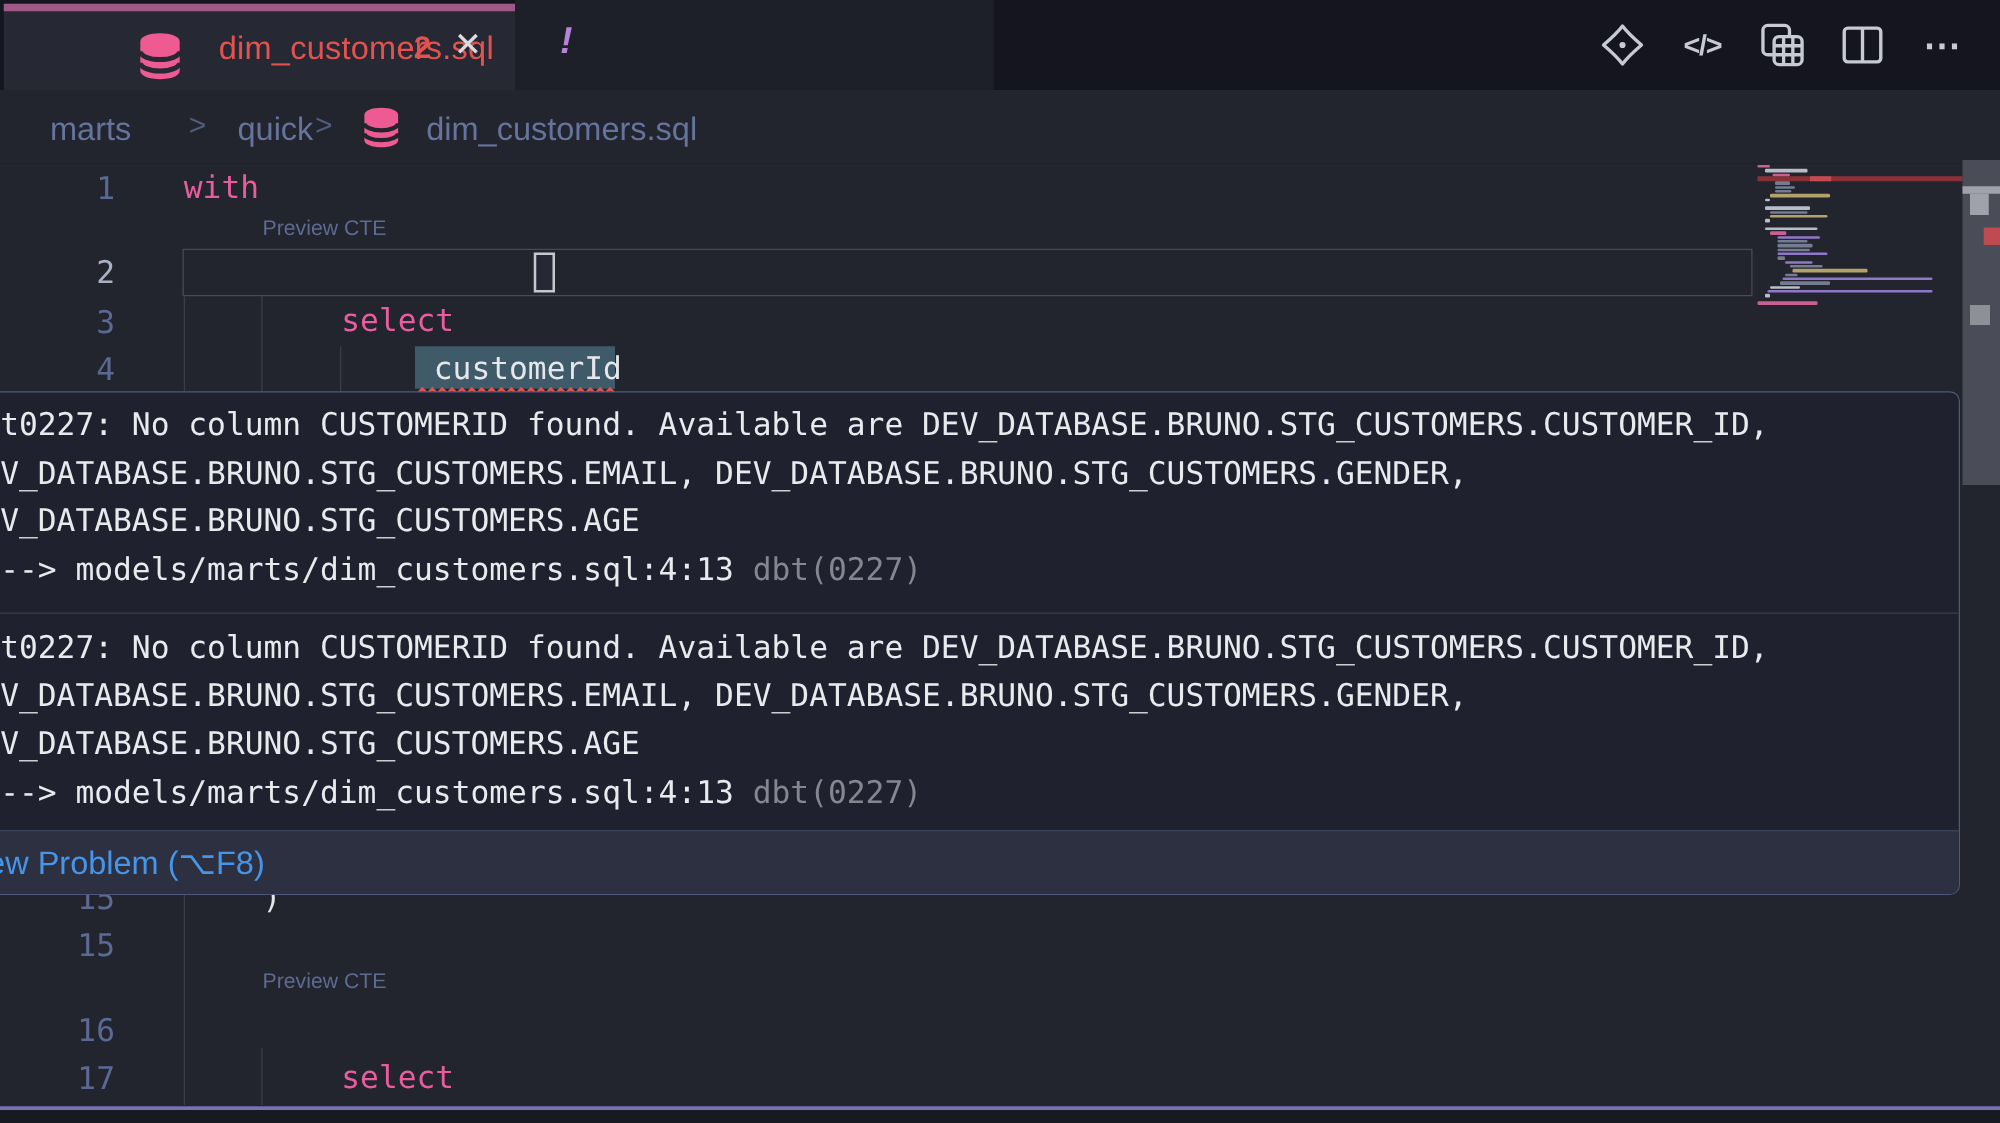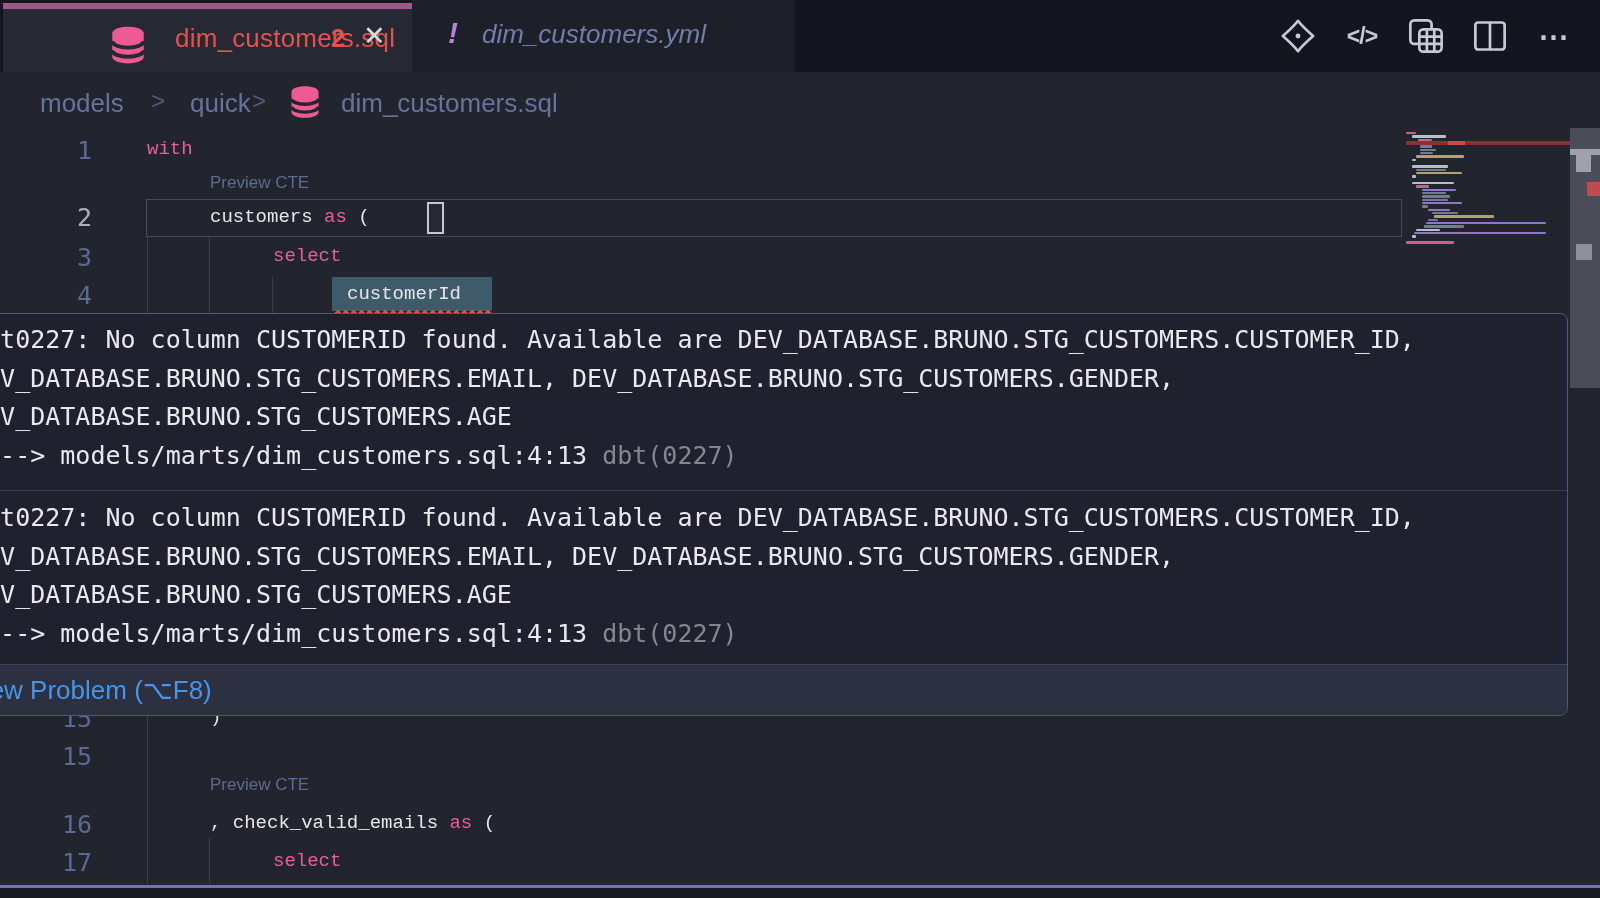"dim_customers.yml" span.tab-label-2 { html: <span>dim_customers.yml</span> -> none }
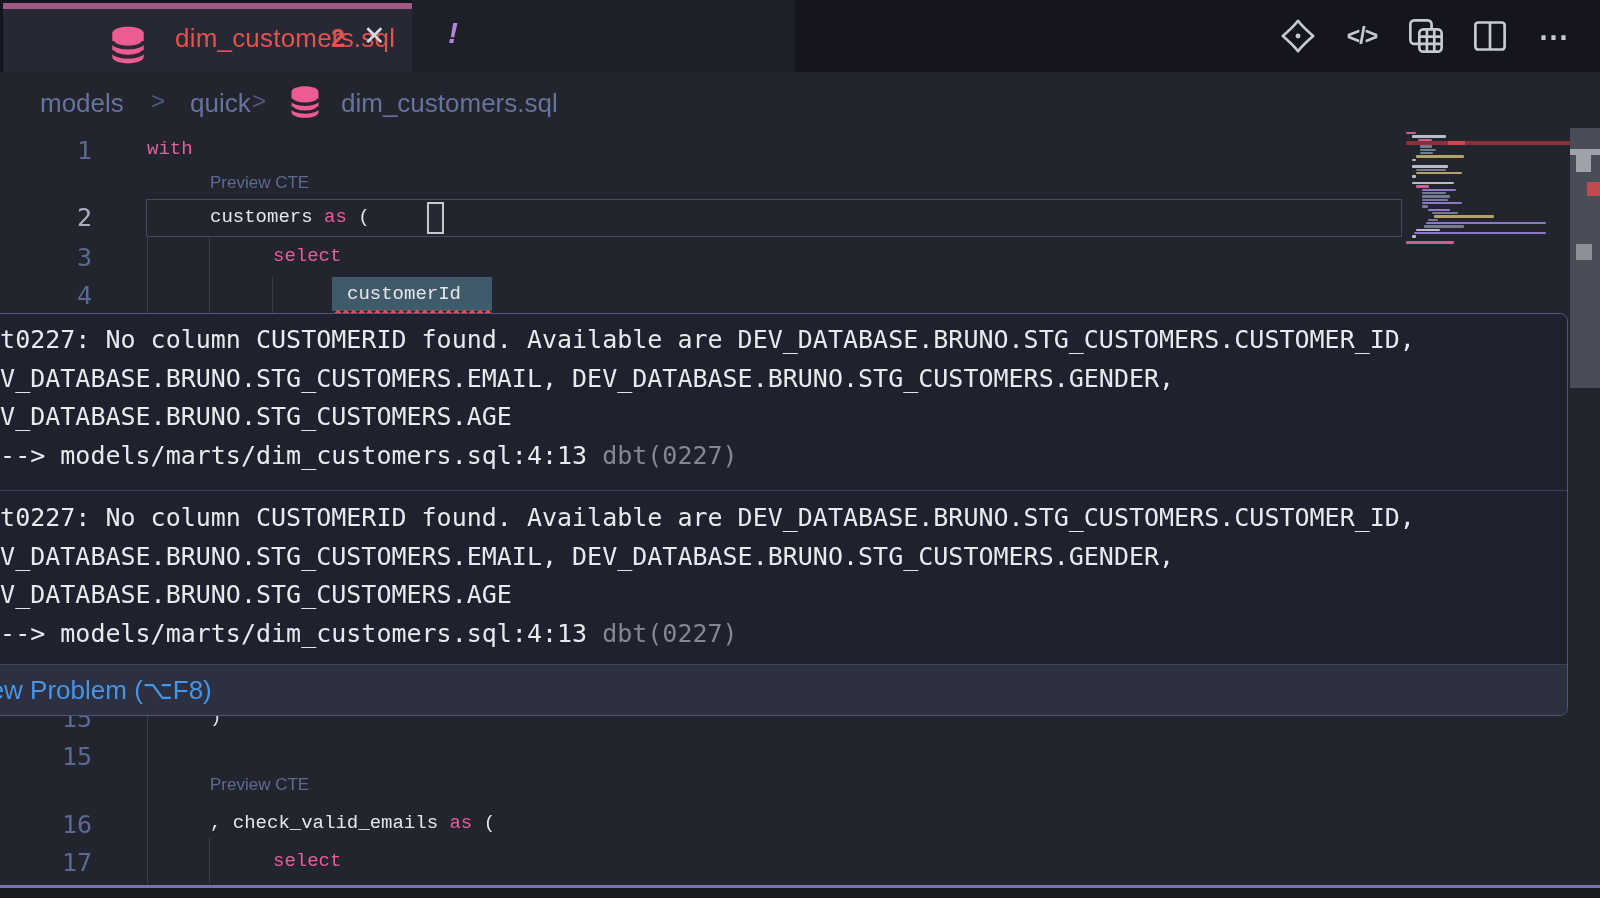"models" span.crumb { text: models -> marts }
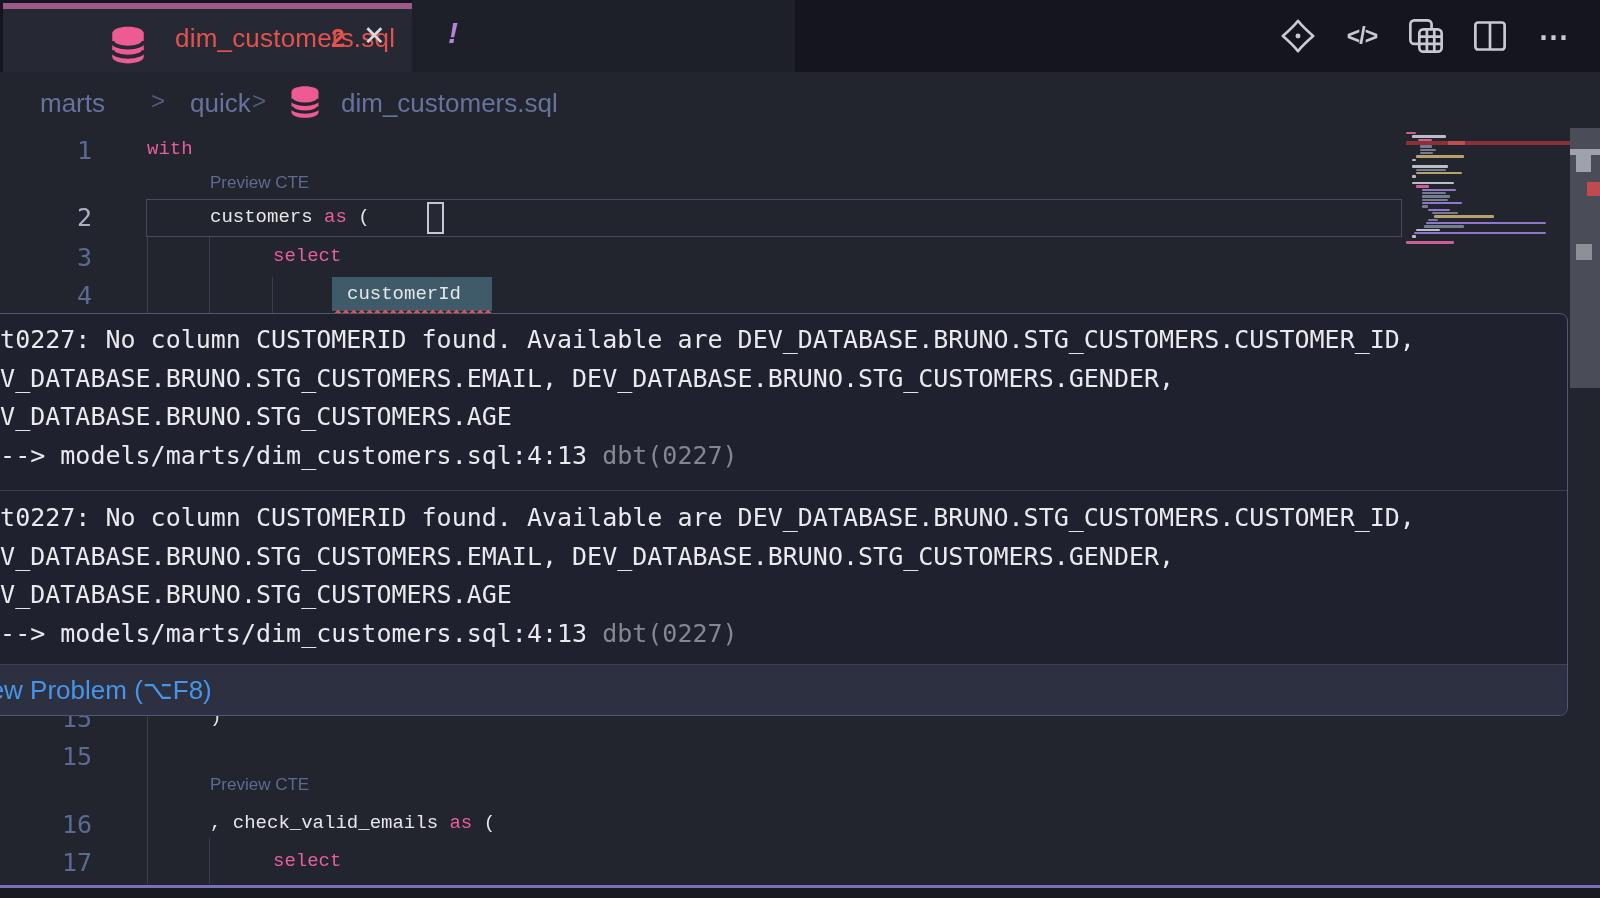"with" .codeline { font-family: Liberation Mono, monospace -> none; font-size: 19px -> 25px }
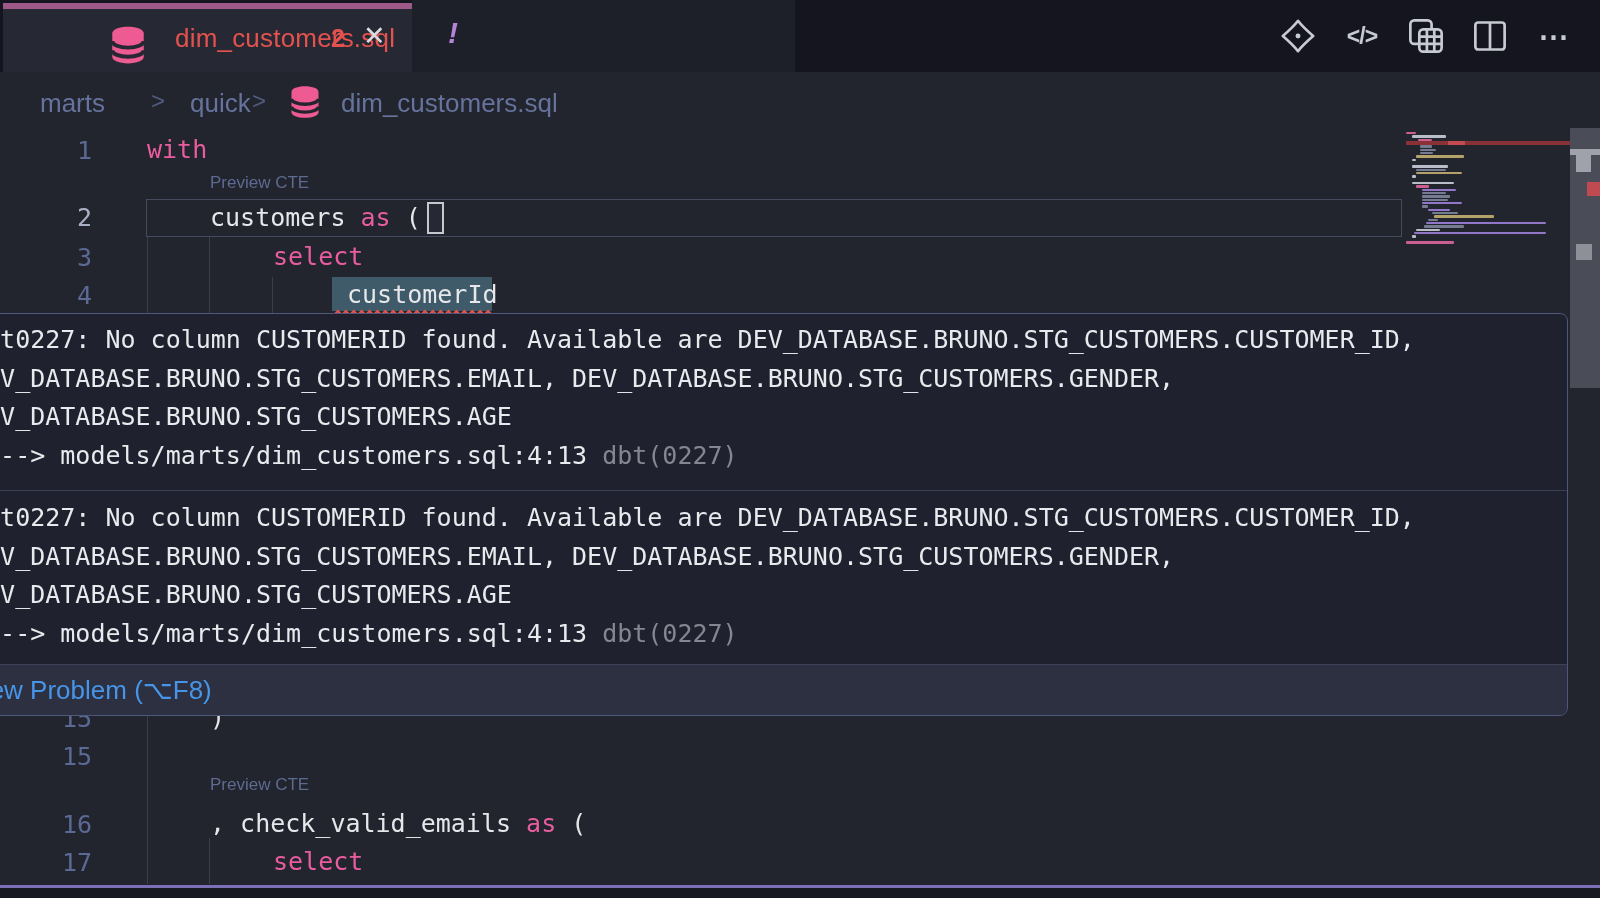"customers as (" div.codeline { html: <div><span>customers</span><span> </span><span>as</span><span> </span><span>(</span></div> -> none }
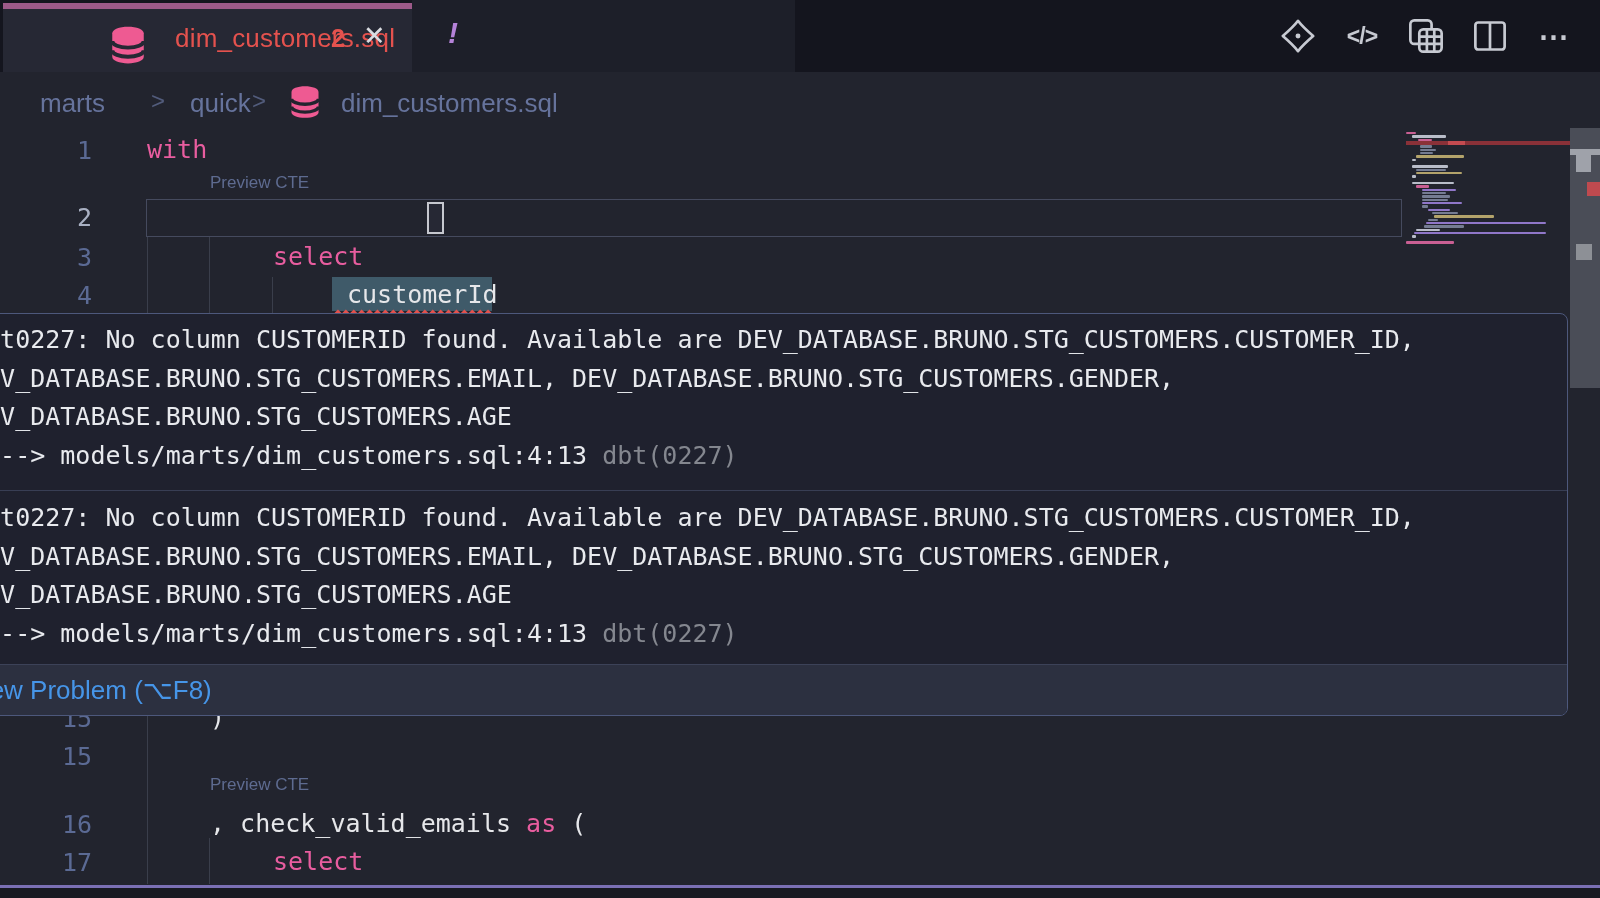", check_valid_emails as (" div.codeline { html: <div><span>, check_valid_emails</span><span> </span><span>as</span><span> (</span></div> -> none }
